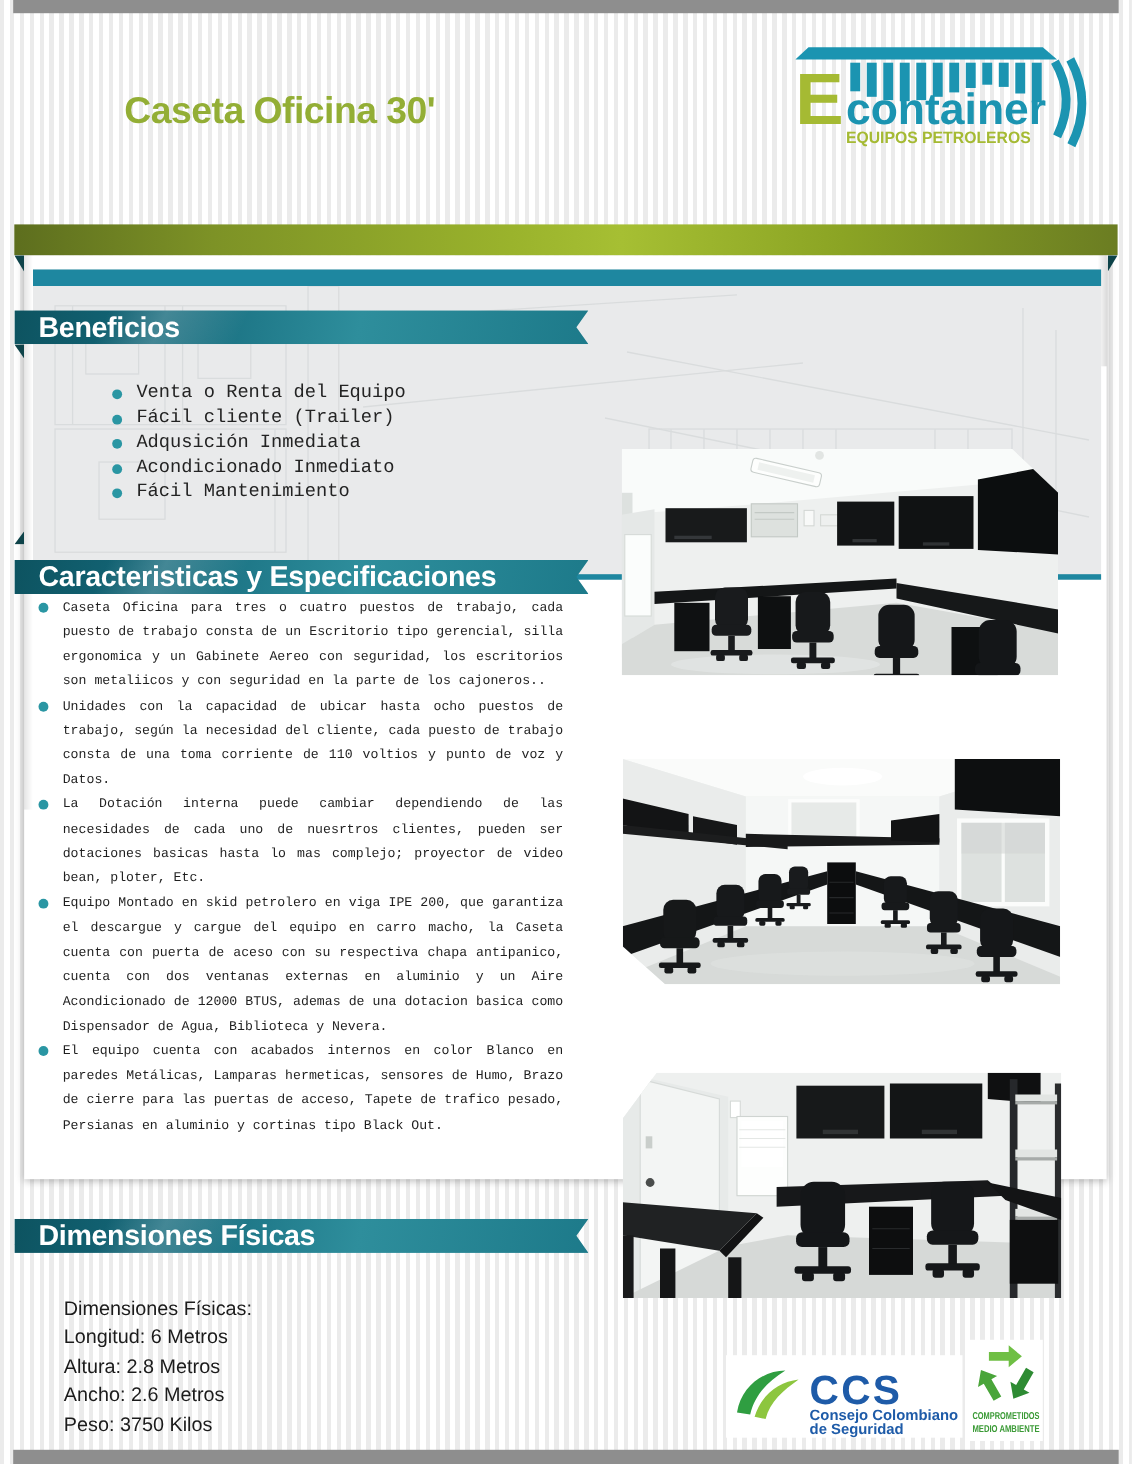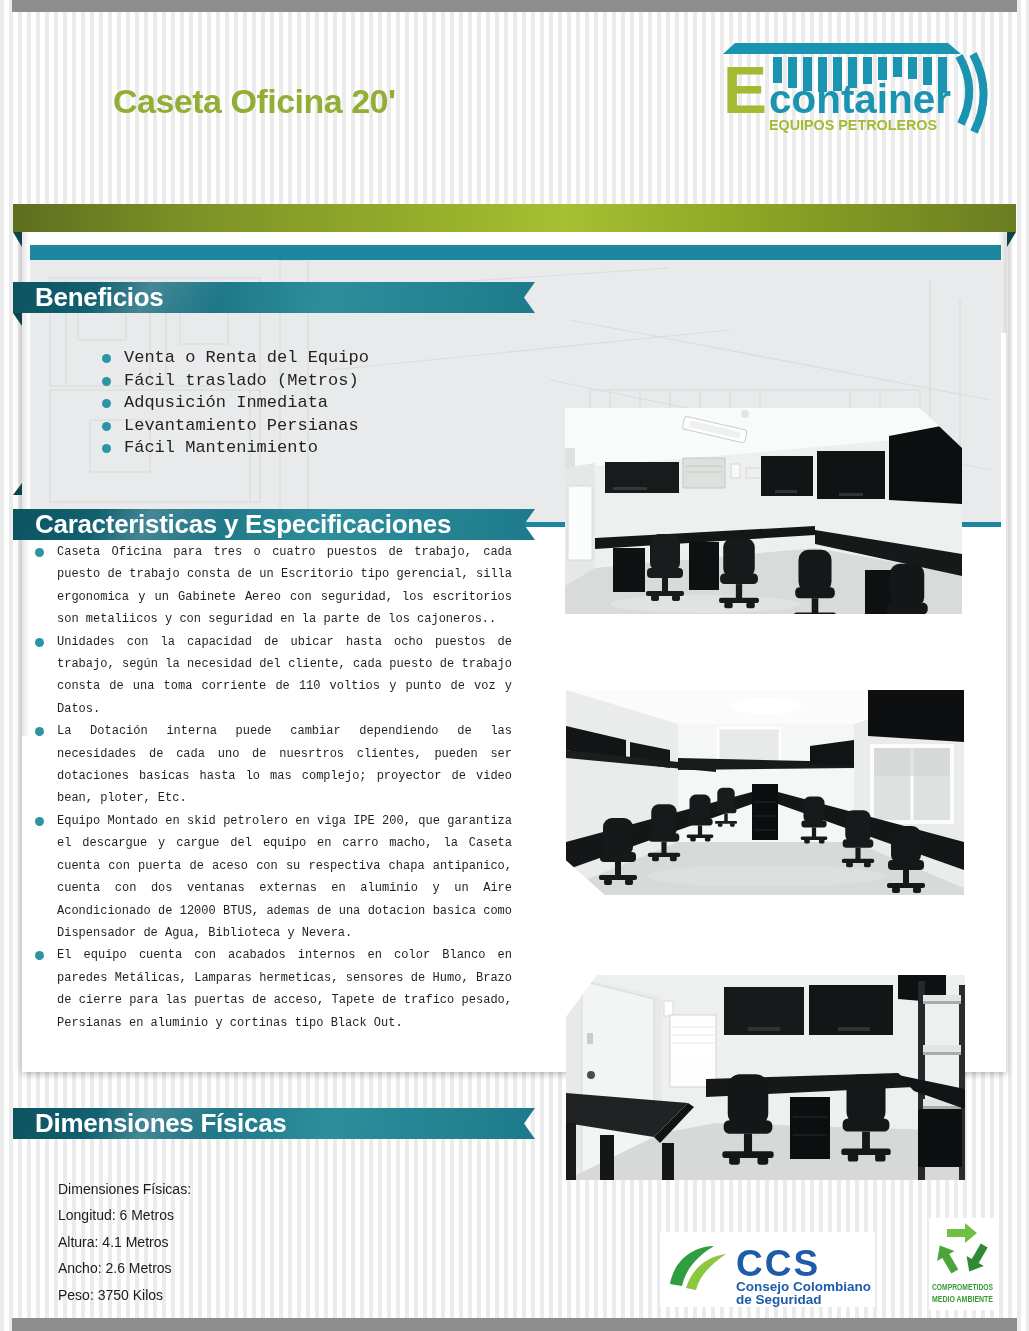"Caseta Oficina 20'" h1.abs { text: 20' -> 30' }
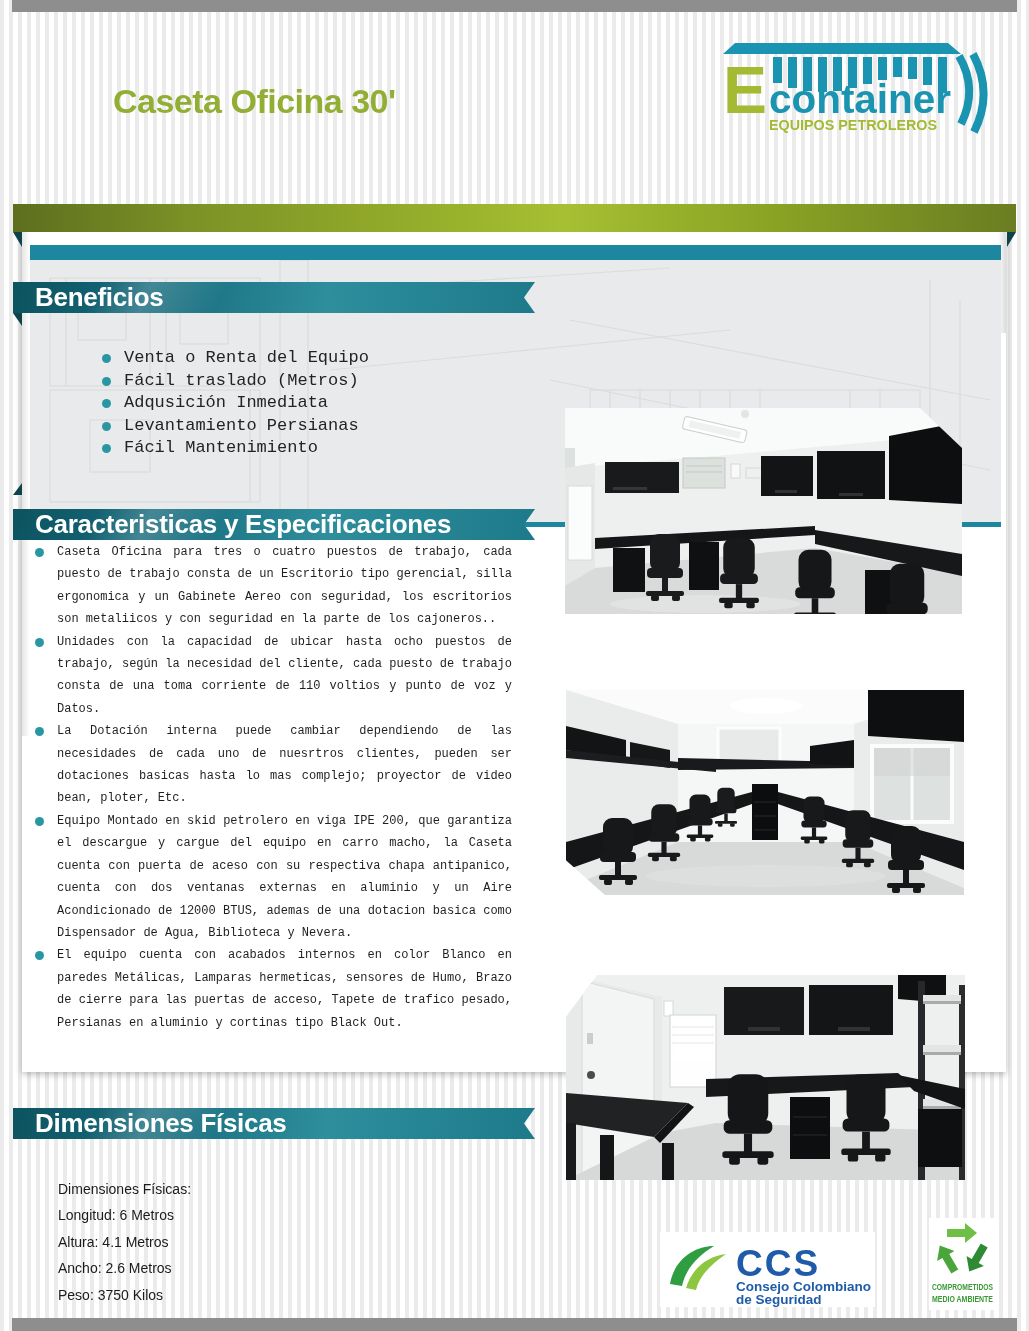"Fácil traslado (Metros)" li { text: traslado (Metros -> cliente (Trailer }
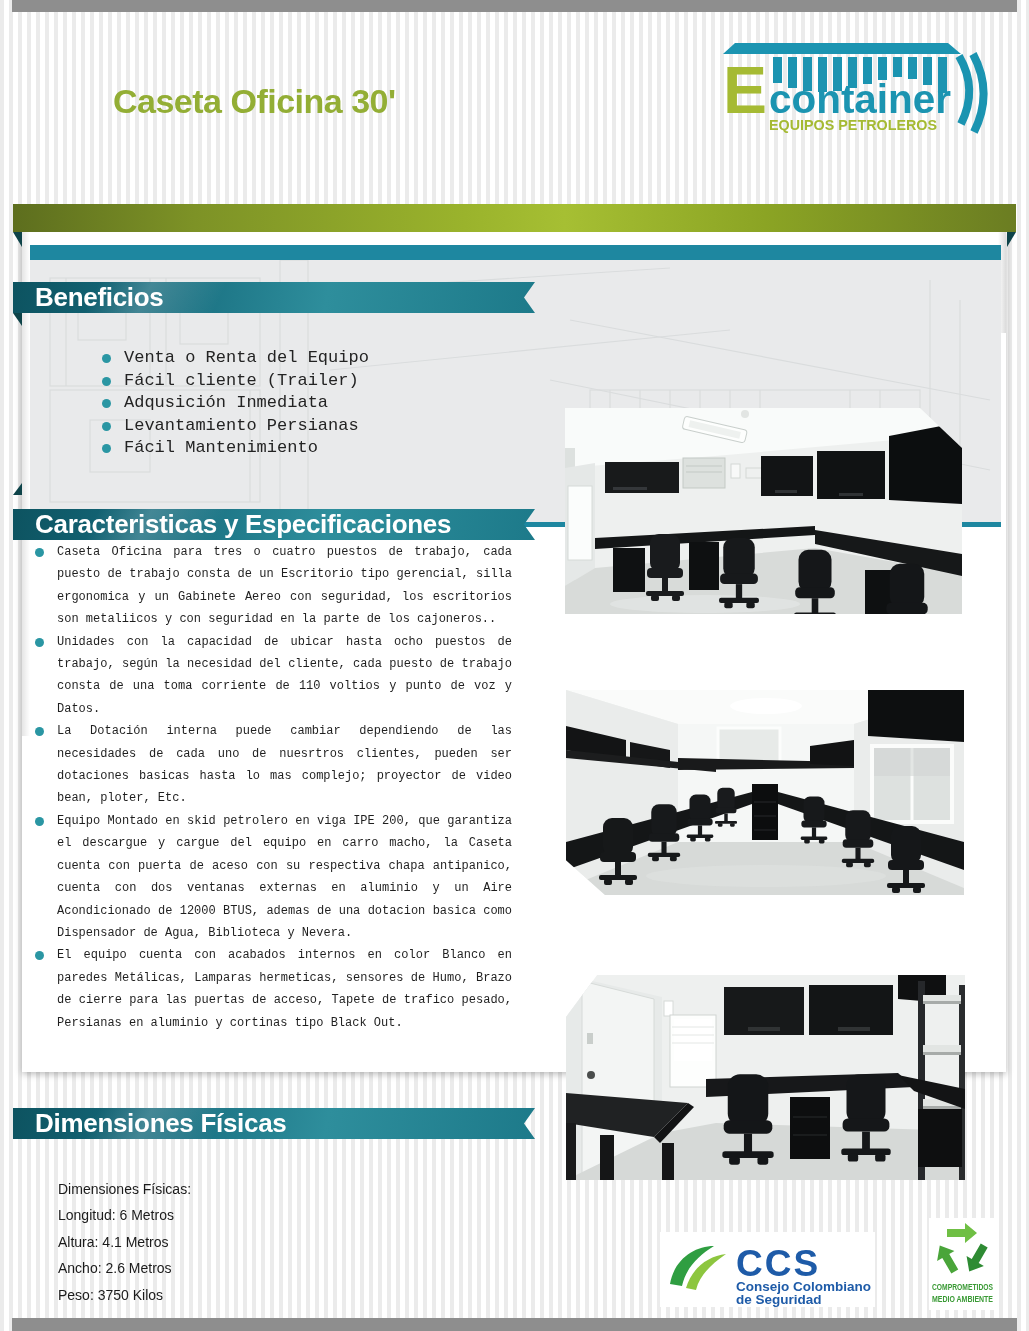"Levantamiento Persianas" li { text: Levantamiento Persianas -> Acondicionado Inmediato }
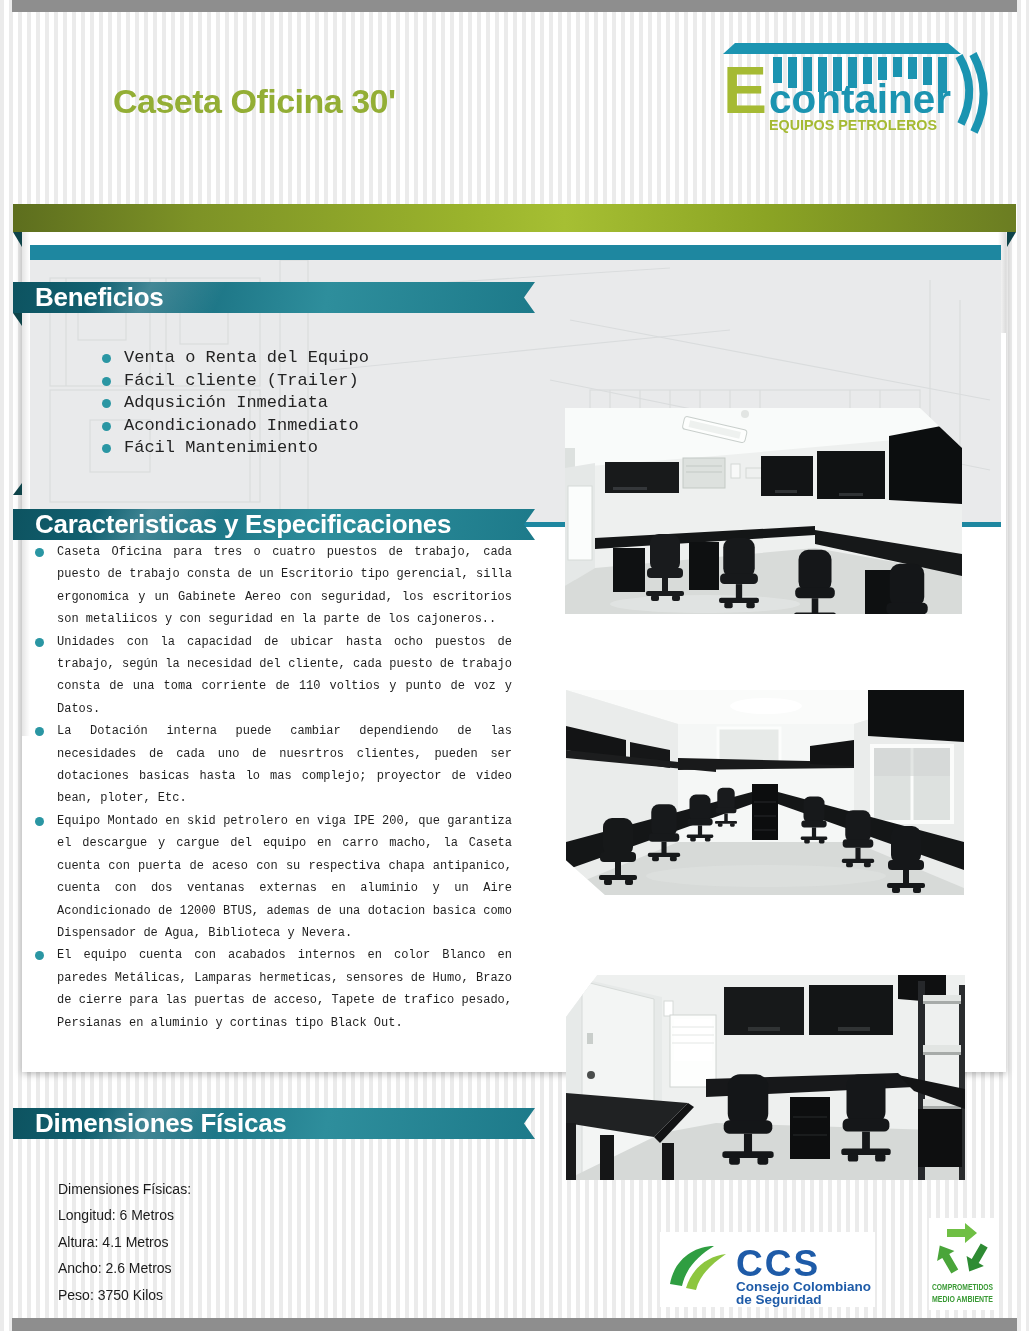"Dimensiones Físicas:" .dim-text { font-size: 14px -> 18px }
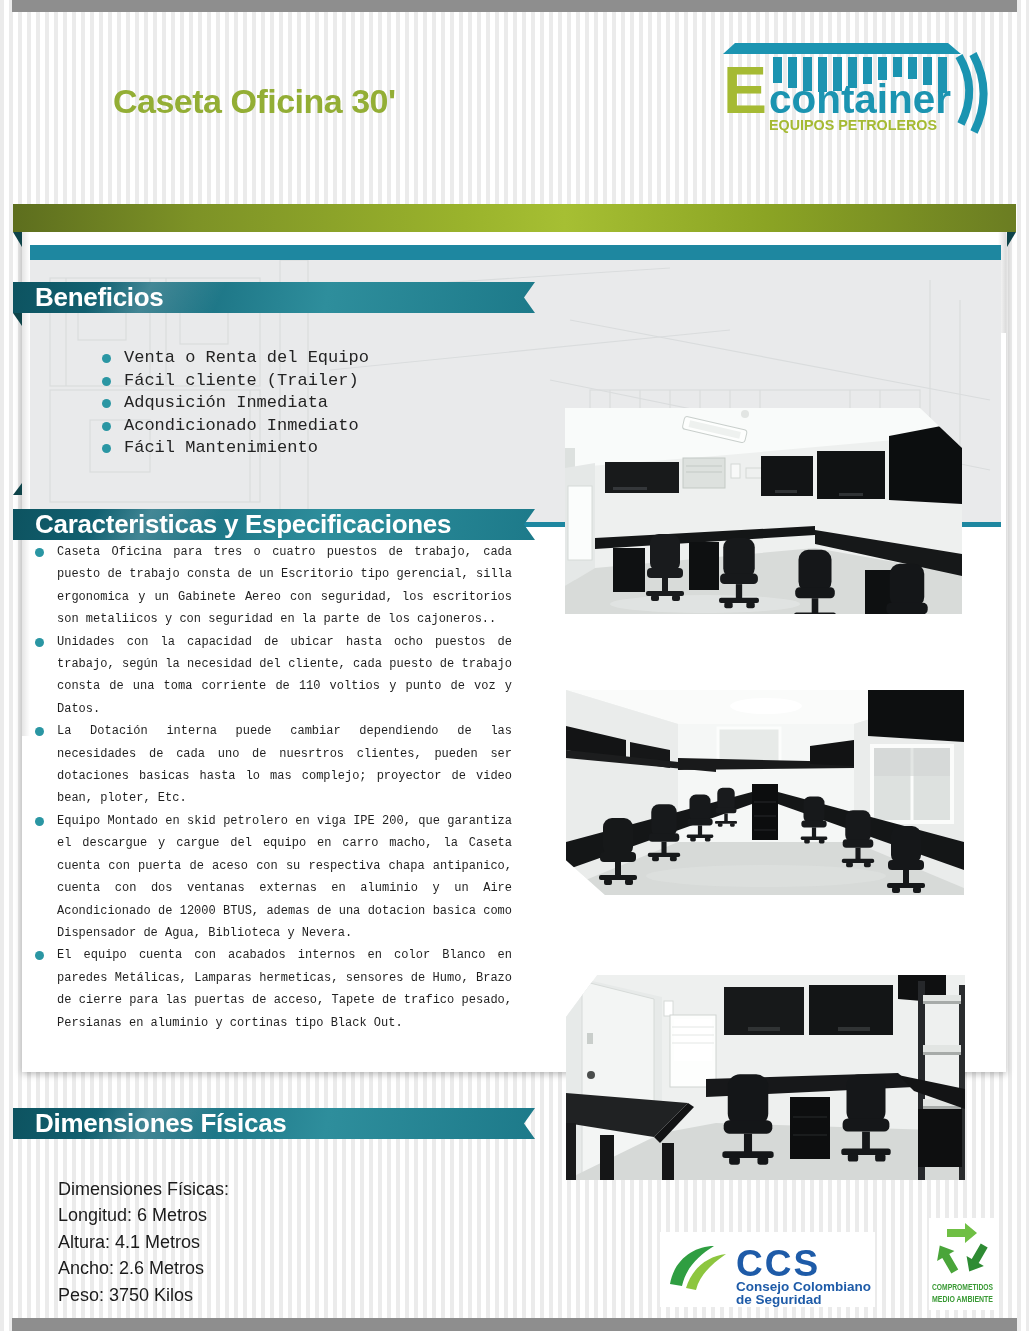"Altura: 4.1 Metros" div { text: 4.1 -> 2.8 }
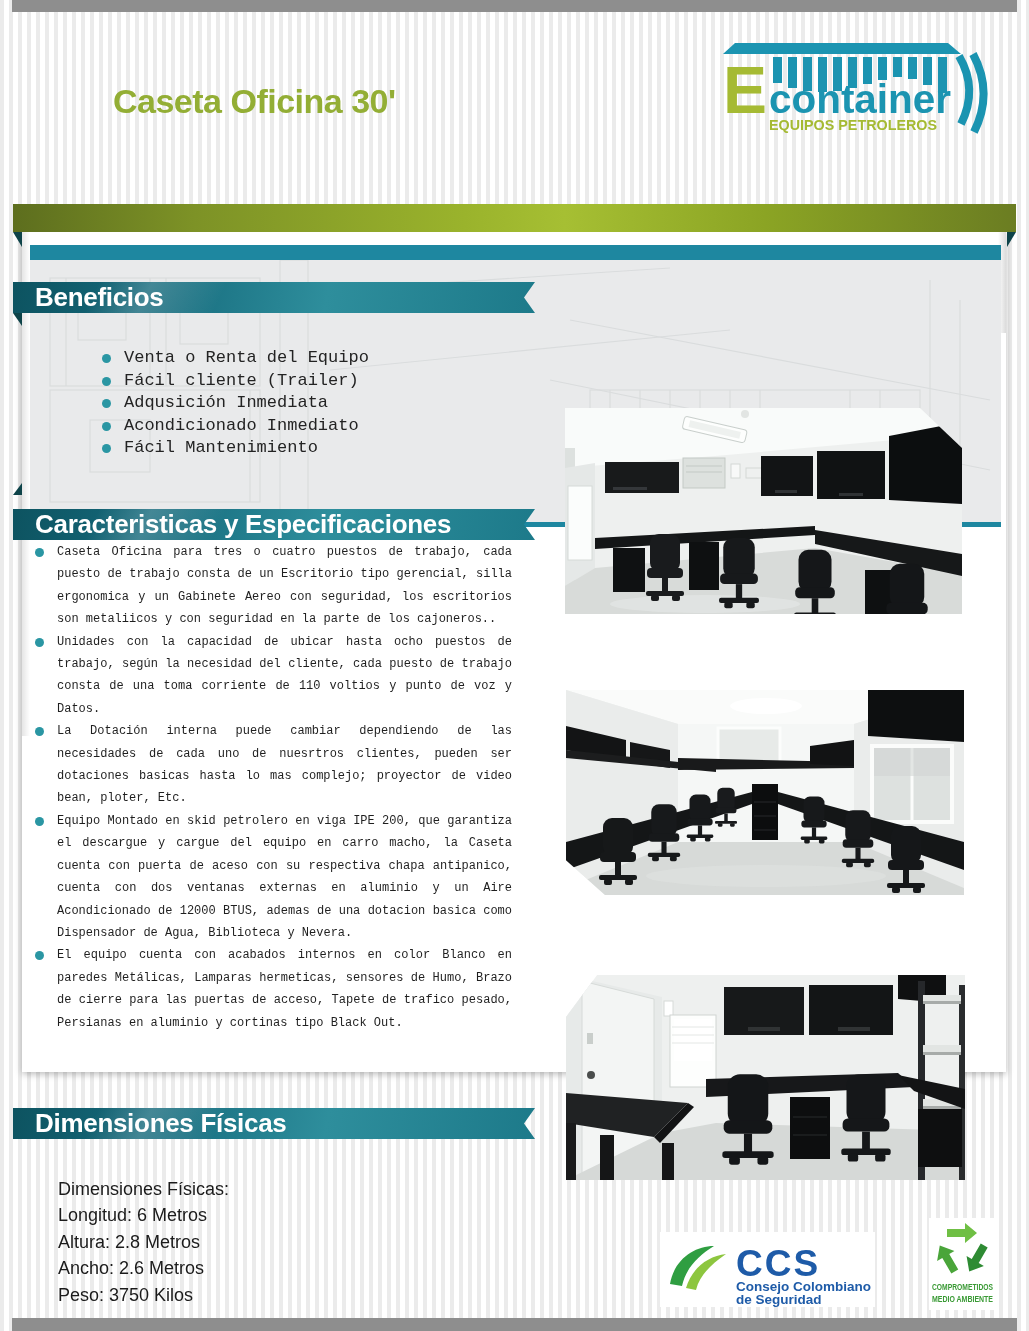"COMPROMETIDOS" .eco-box { left: 929px -> 881px }
